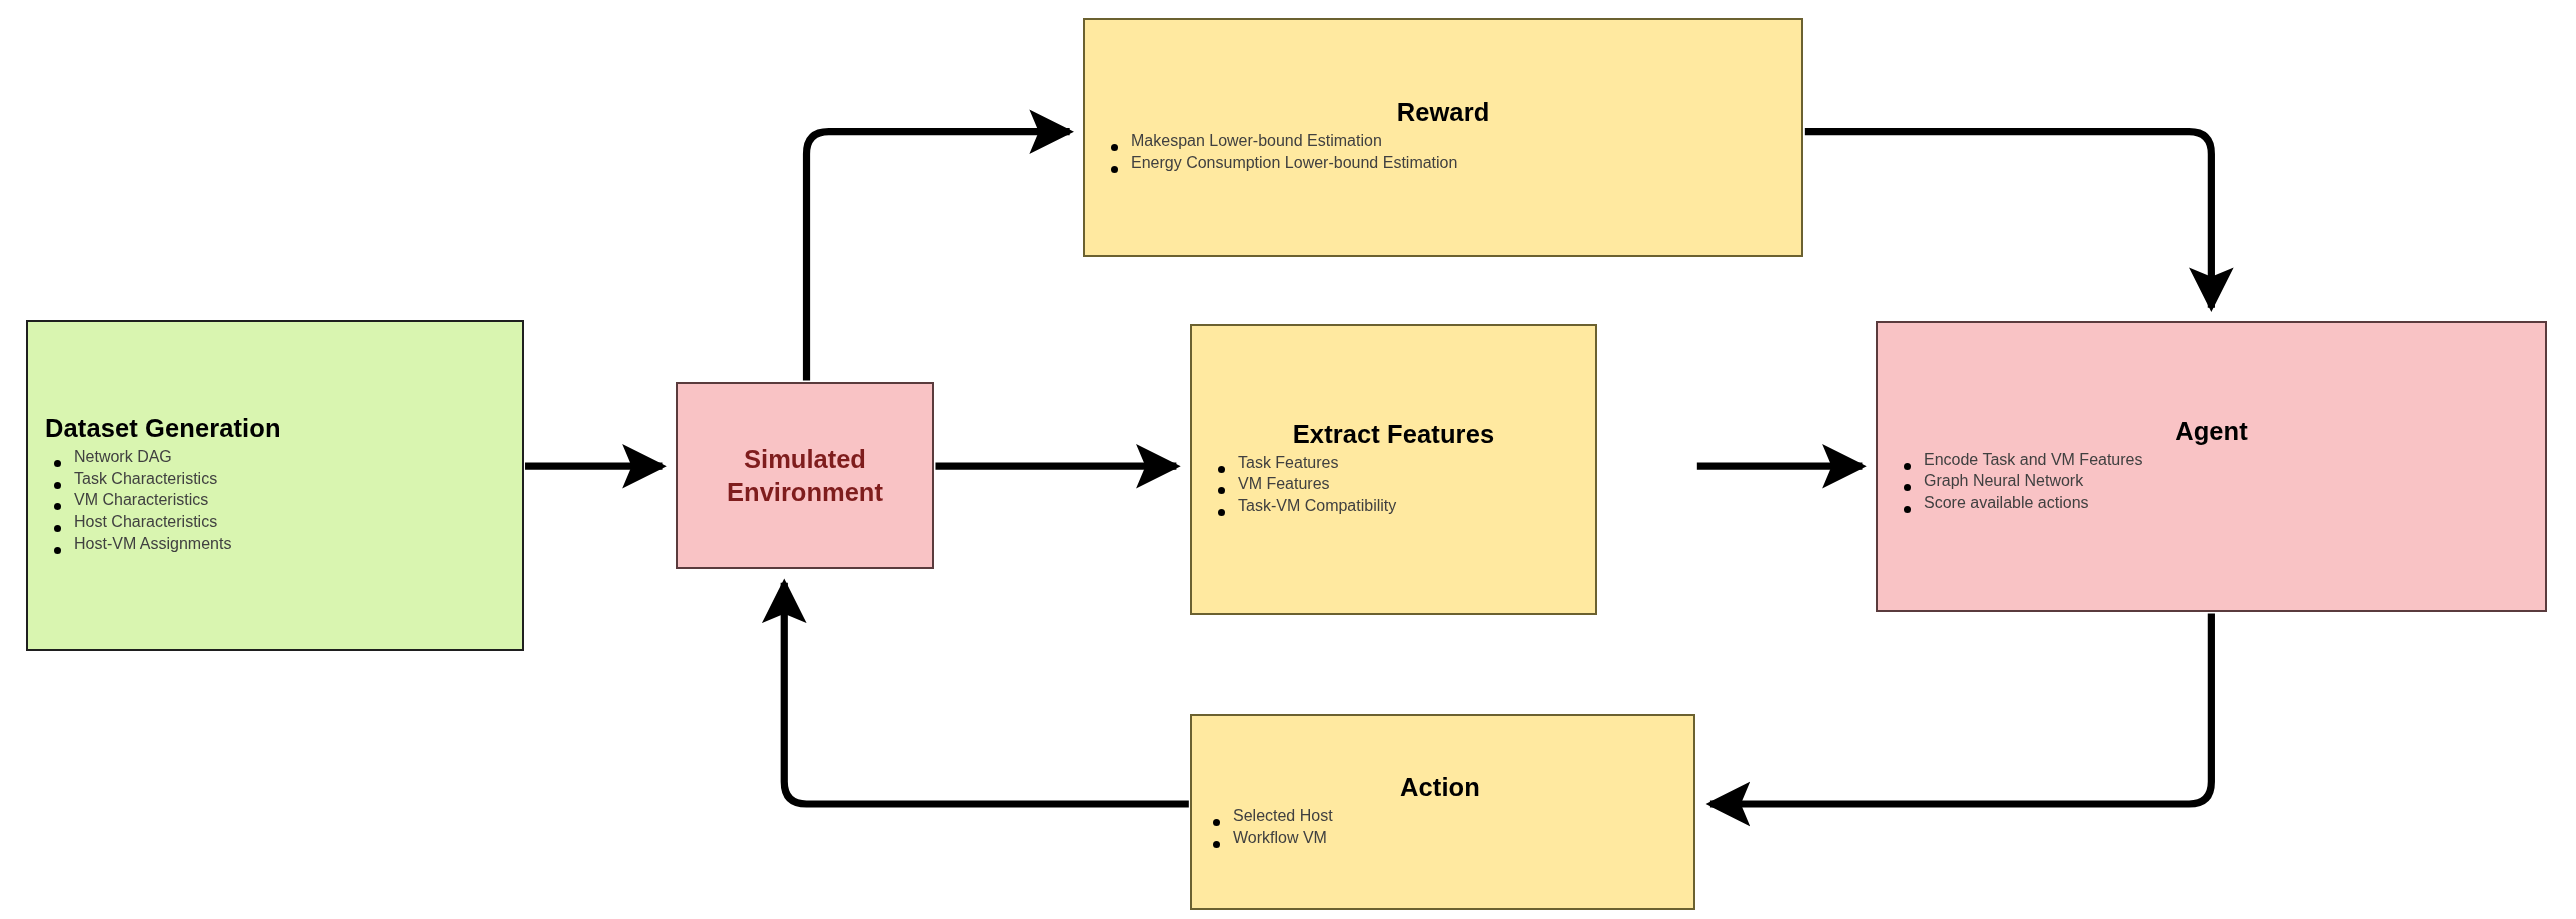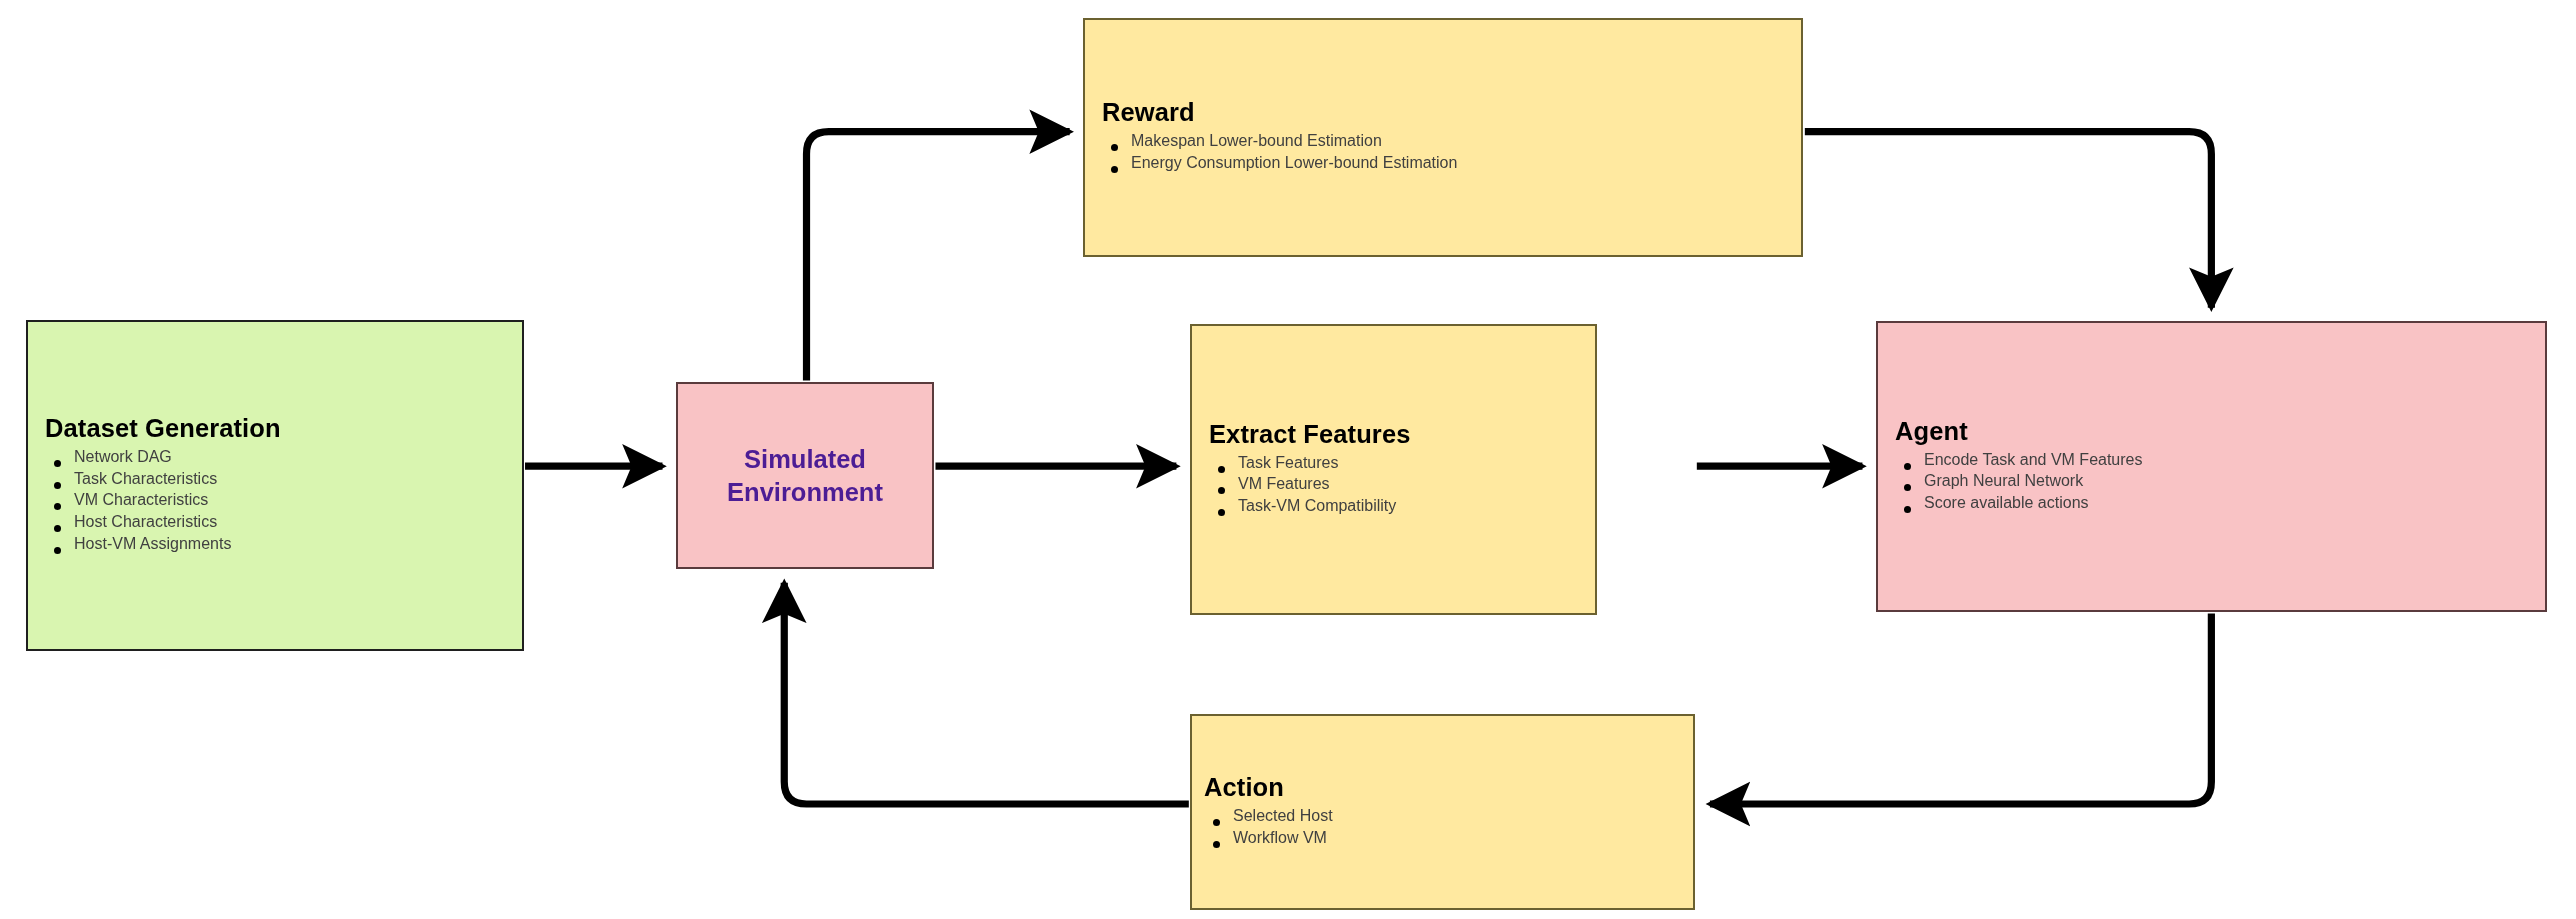"Reward" .node-title { text-align: left -> center }
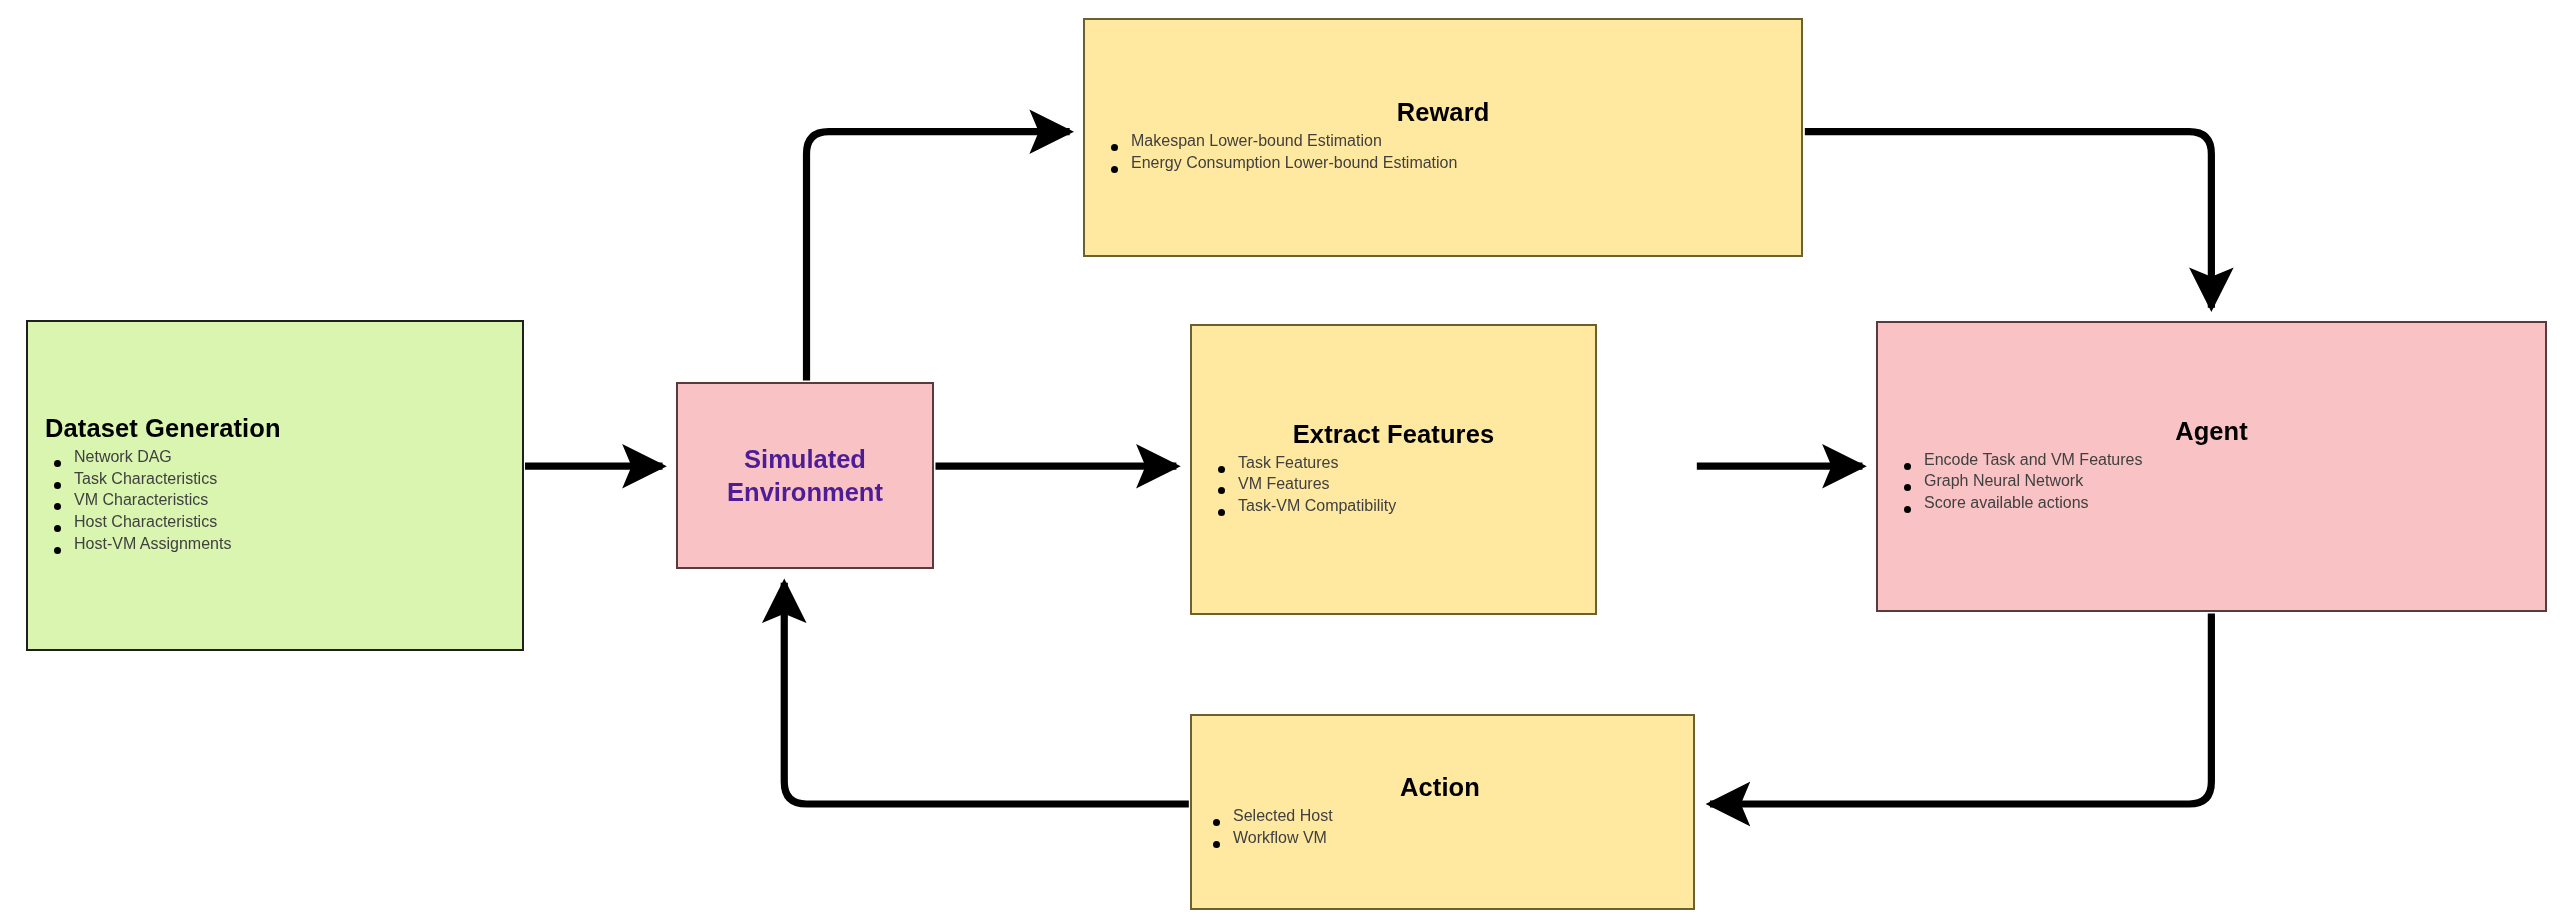"Simulated" .center-label { color: #4c1d95 -> #7f1d1d }
